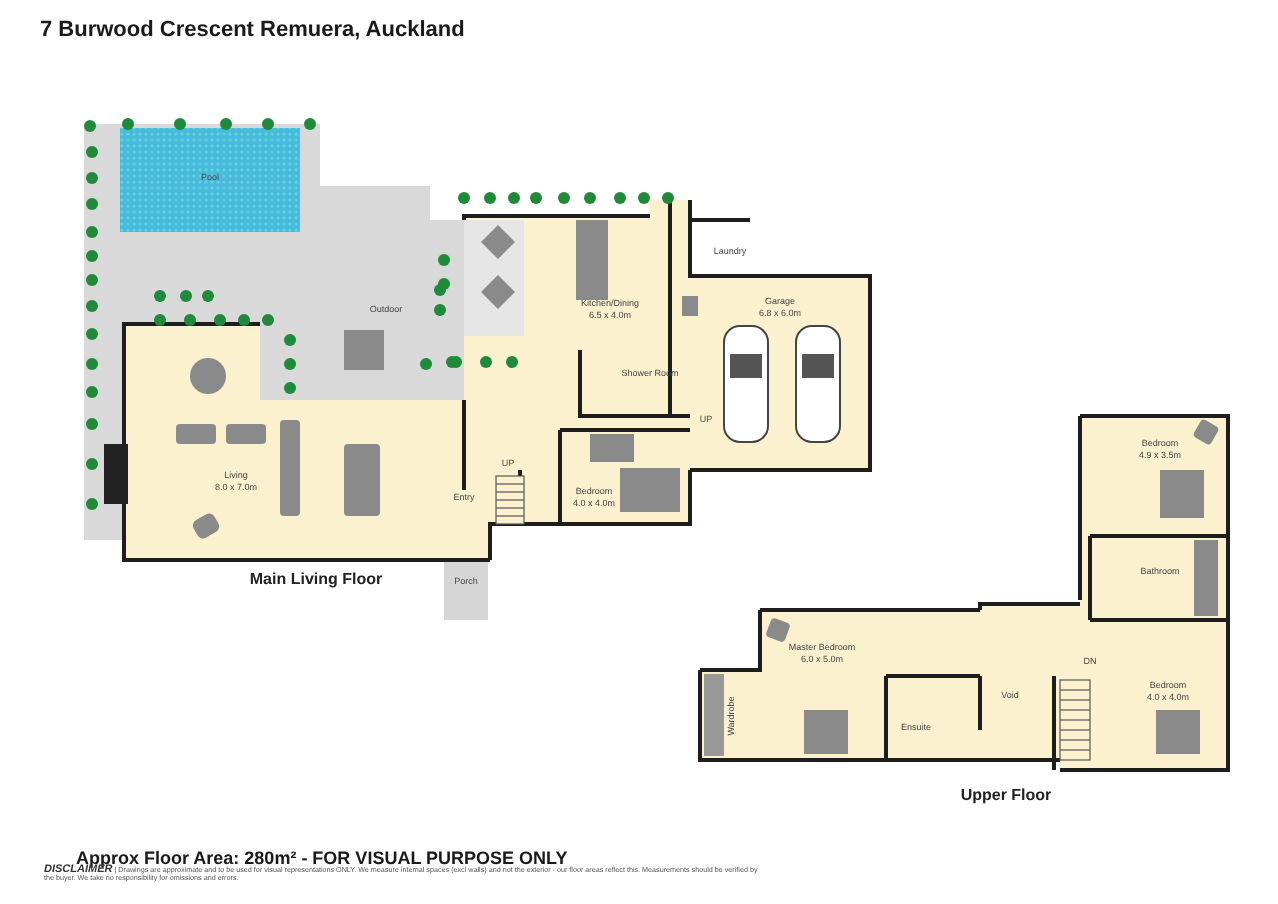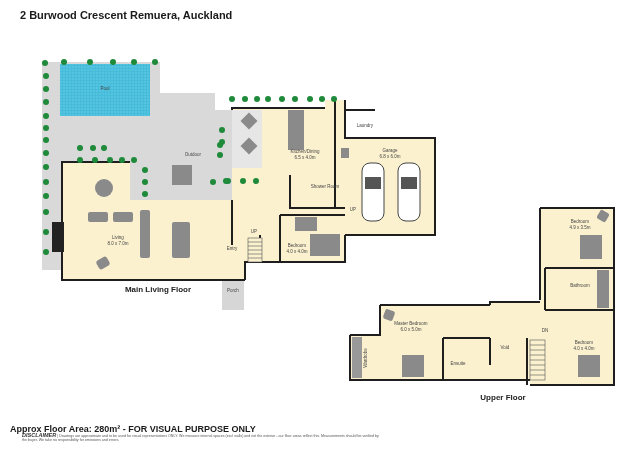"2 Burwood Crescent Remuera, Auckland" div.title { text: 2 -> 7 }
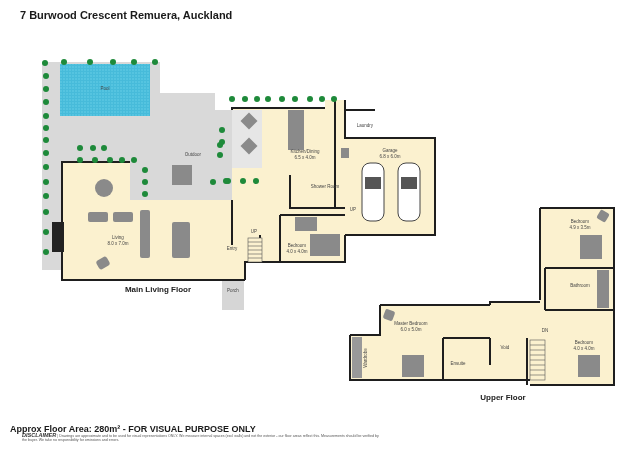"Approx Floor Area: 280m² -" .area { left: 10px -> 38px }
